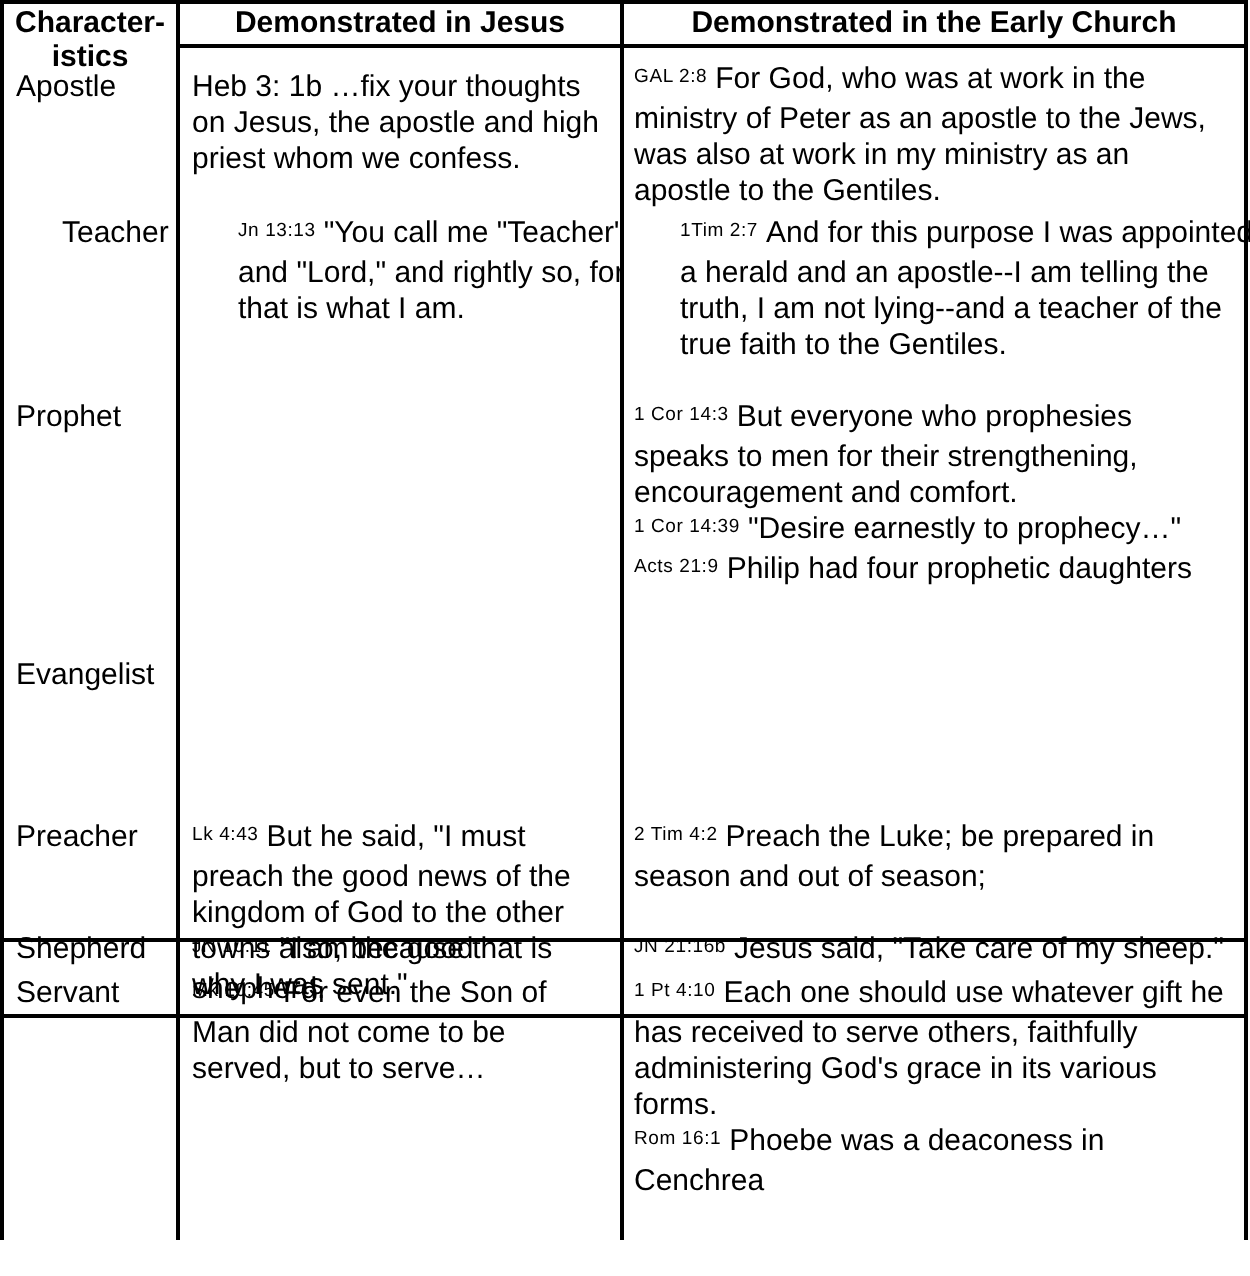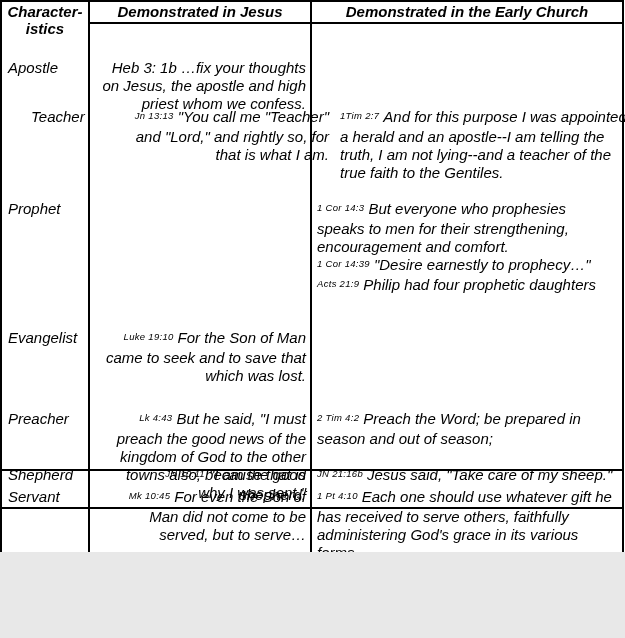"Character-" .page { font-style: italic -> none; height: 552px -> 638px }
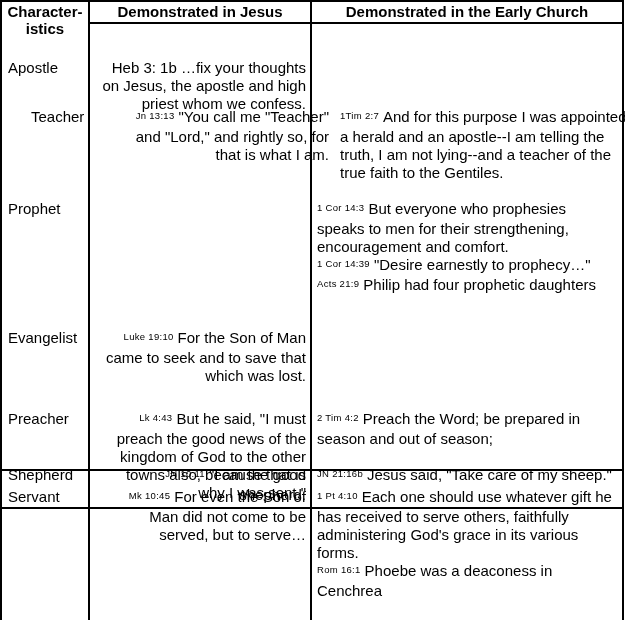"Apostle" .r0 { margin-top: 24px -> none }
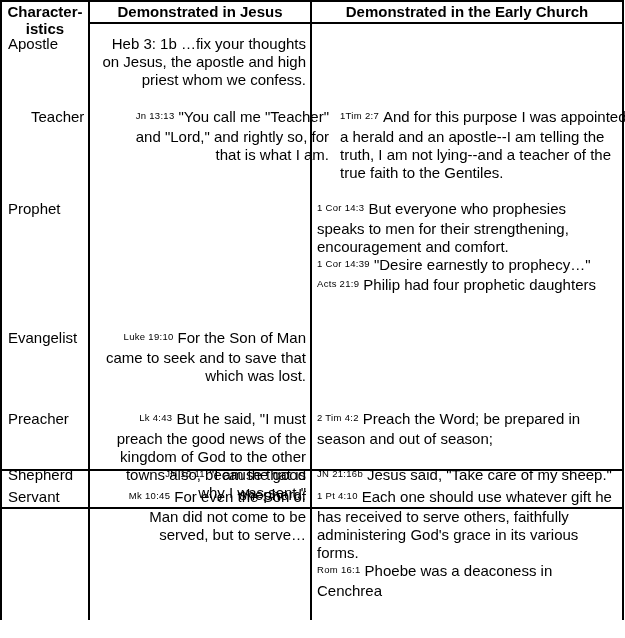"Heb 3: 1b …fix your" .c2 { text-align: right -> none }
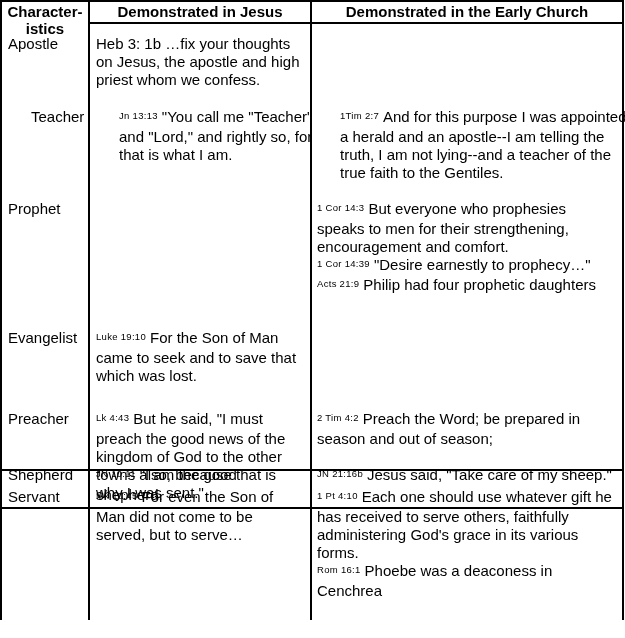"GAL 2:8 For God, who" div.cell { html: none -> <div> <div><span>GAL 2:8</span><span>For God, who was at work in the ministry of Peter as an apostle to the Jews, was also at work in my ministry as an apostle to the Gentiles.</span></div> </div> }
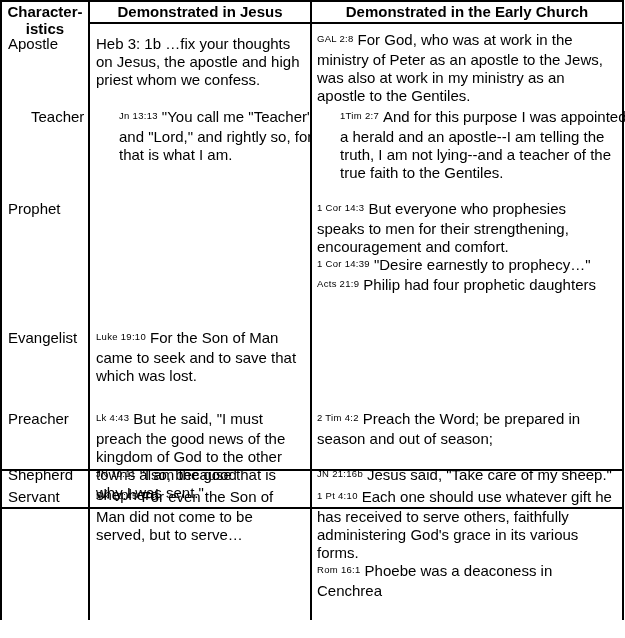"Luke 19:10 For the Son" div.cell { html: <div> <div><span>Luke 19:10</span><span>For the Son of Man came to seek and to save that which was lost.</span></div> </div> -> none }
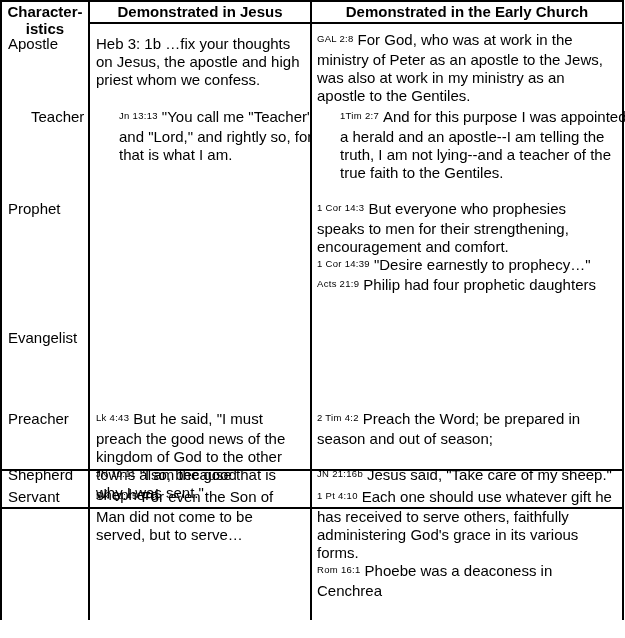"Preach the Word; be prepared" span { text: Word -> Luke }
